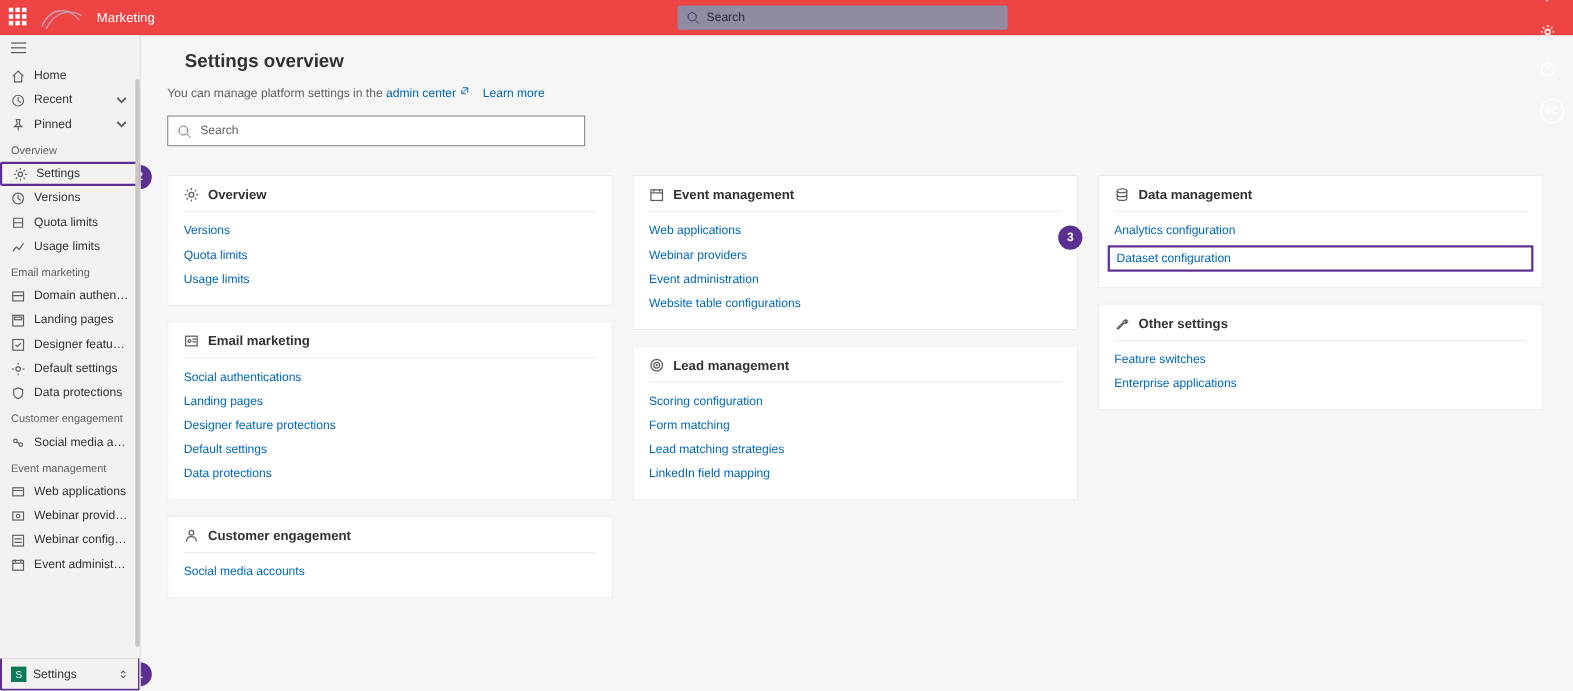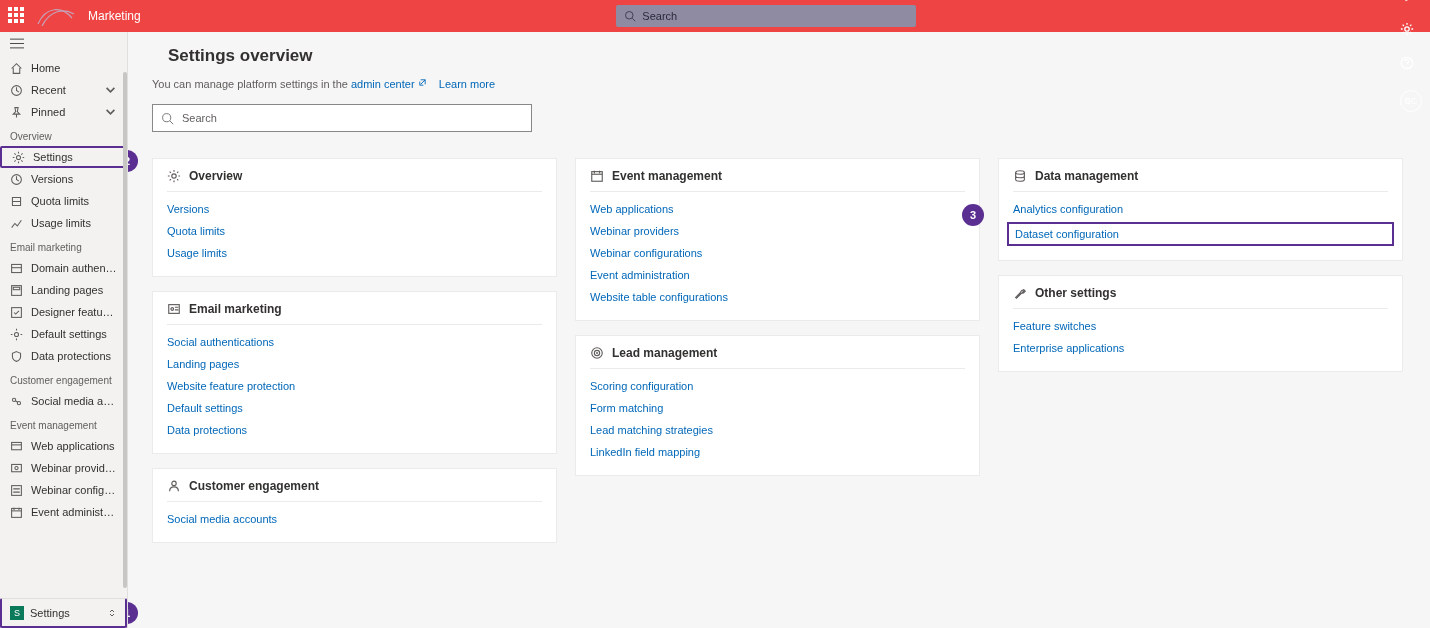"Webinar configurations" a.link { html: <a>Webinar configurations</a> -> none }
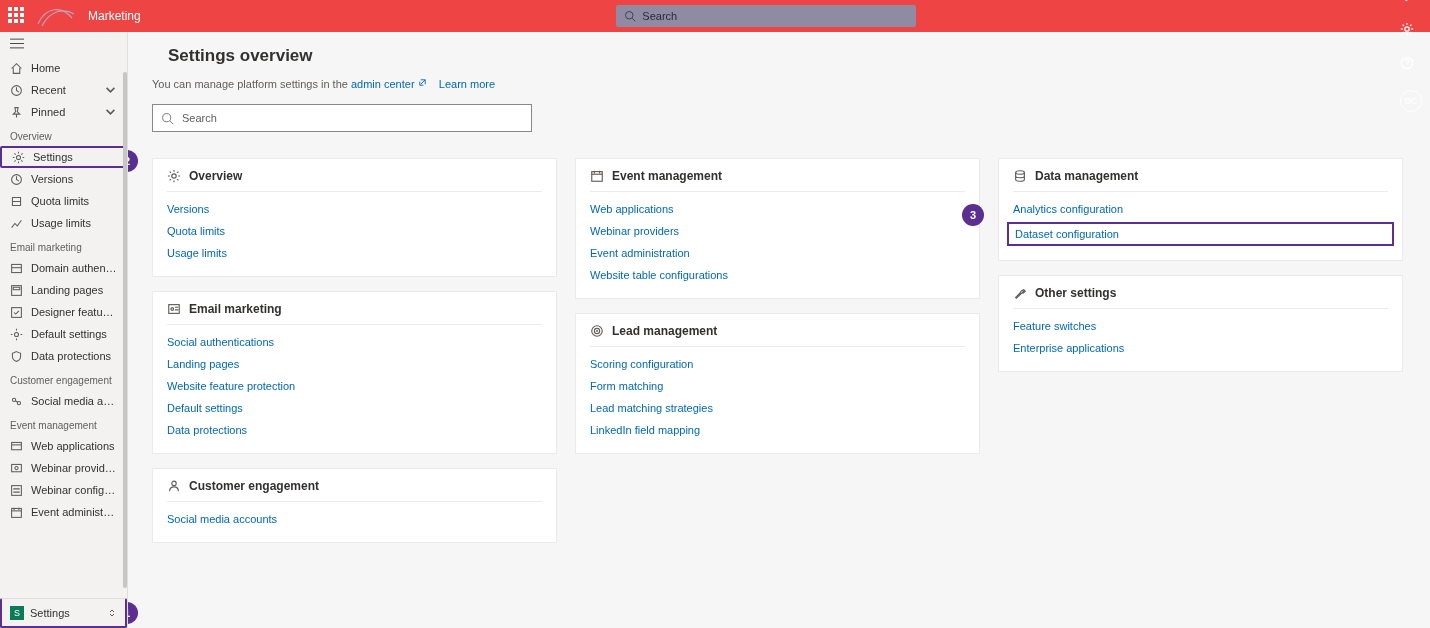"Website feature protection" a.link { text: Website feature protection -> Designer feature protections }
